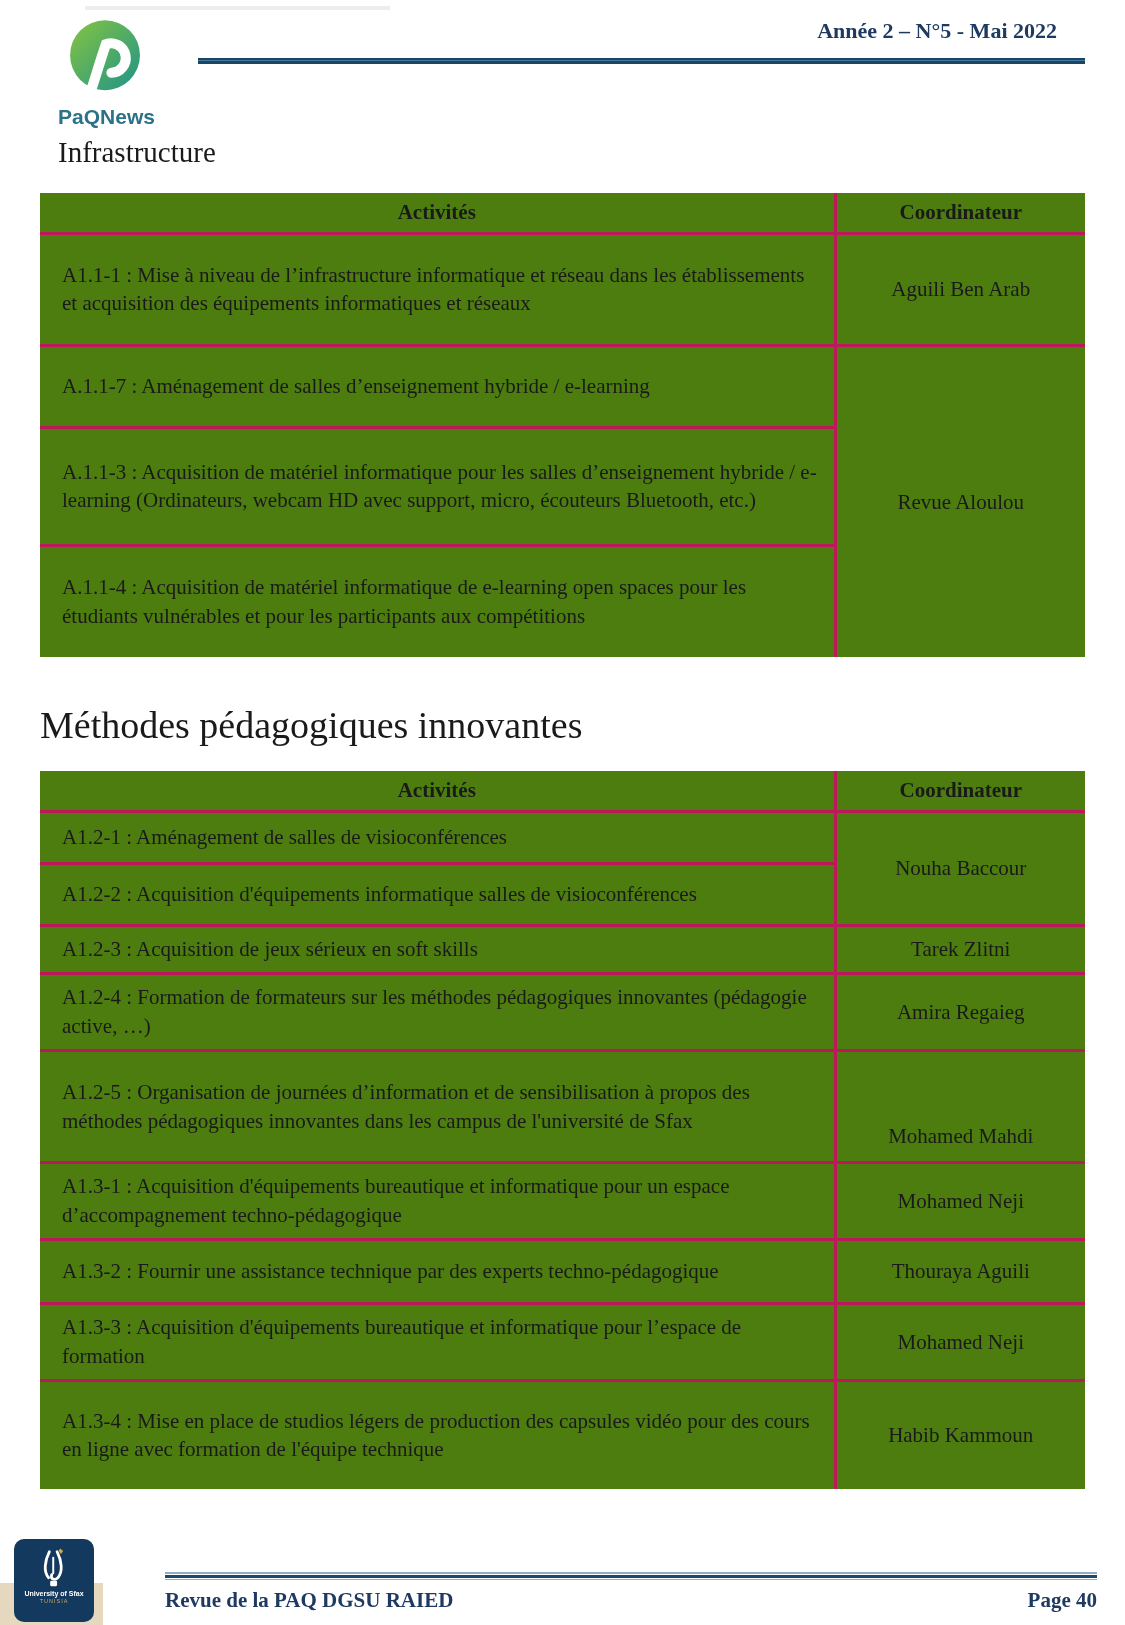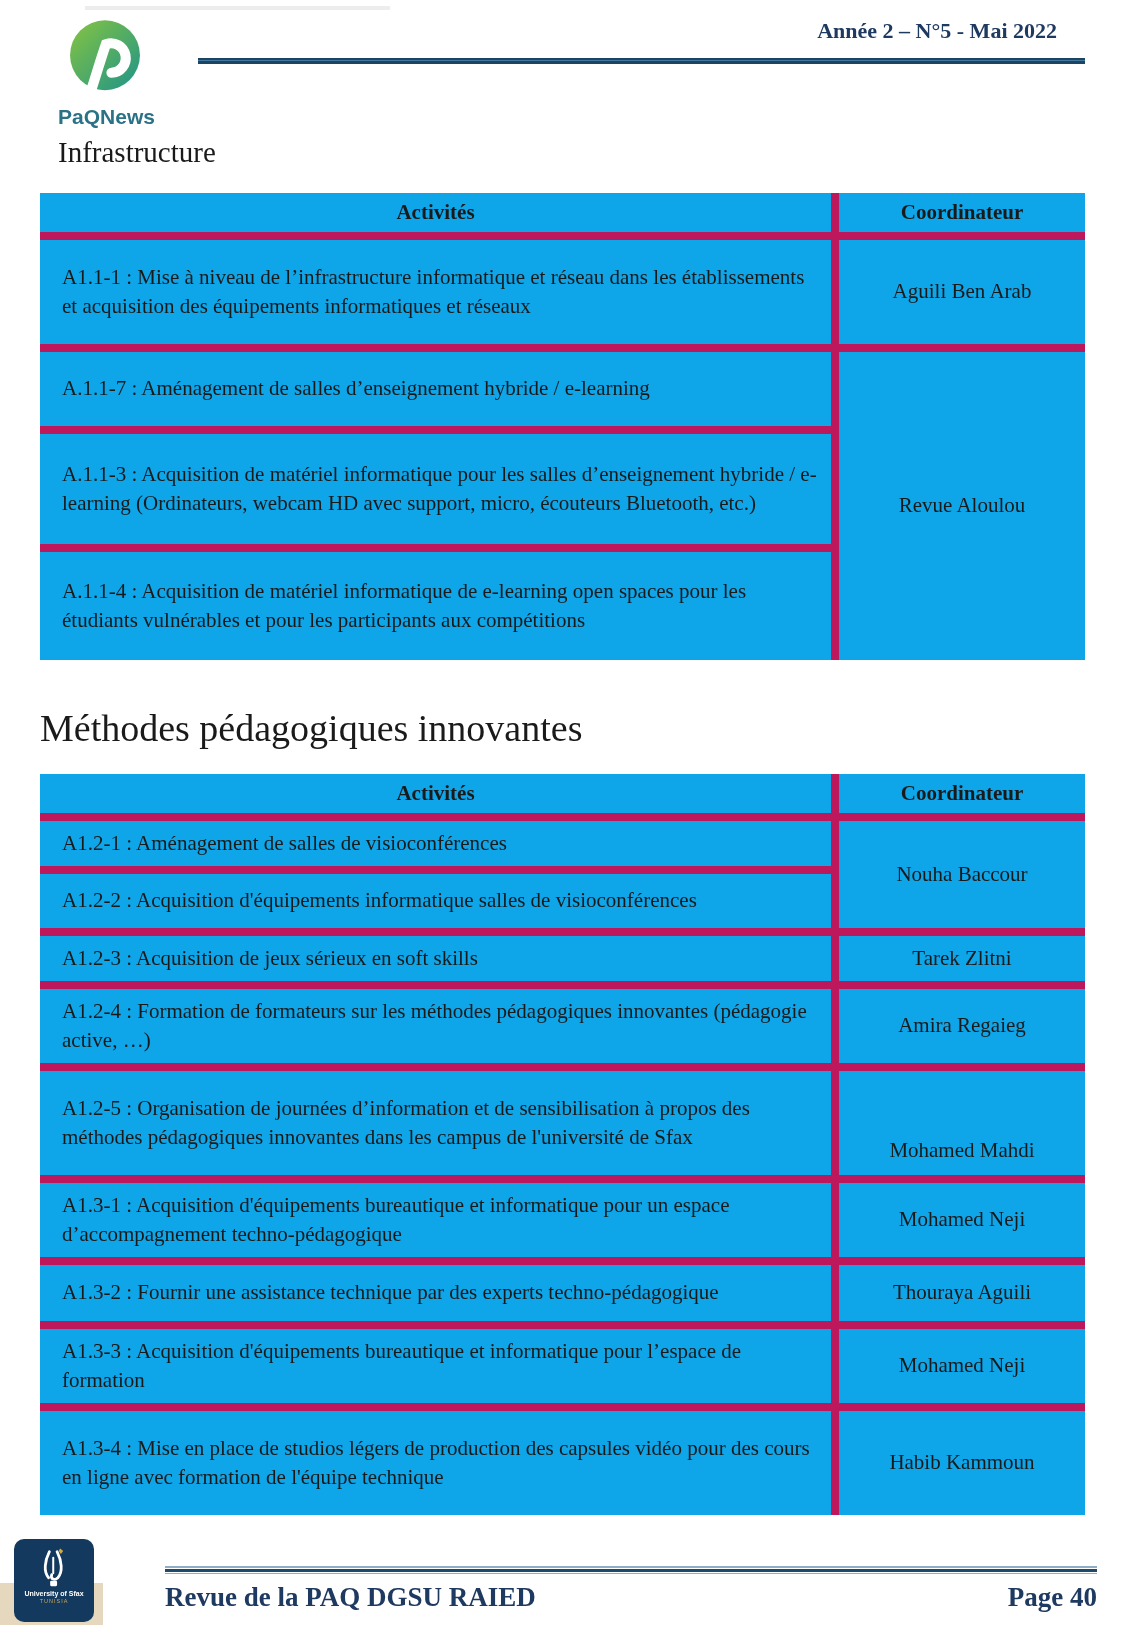"Activités" table.acts th, table.acts td { background: #0ea5e9 -> #4d7c0f; border: 8px solid #be185d -> 3px solid #be185d }
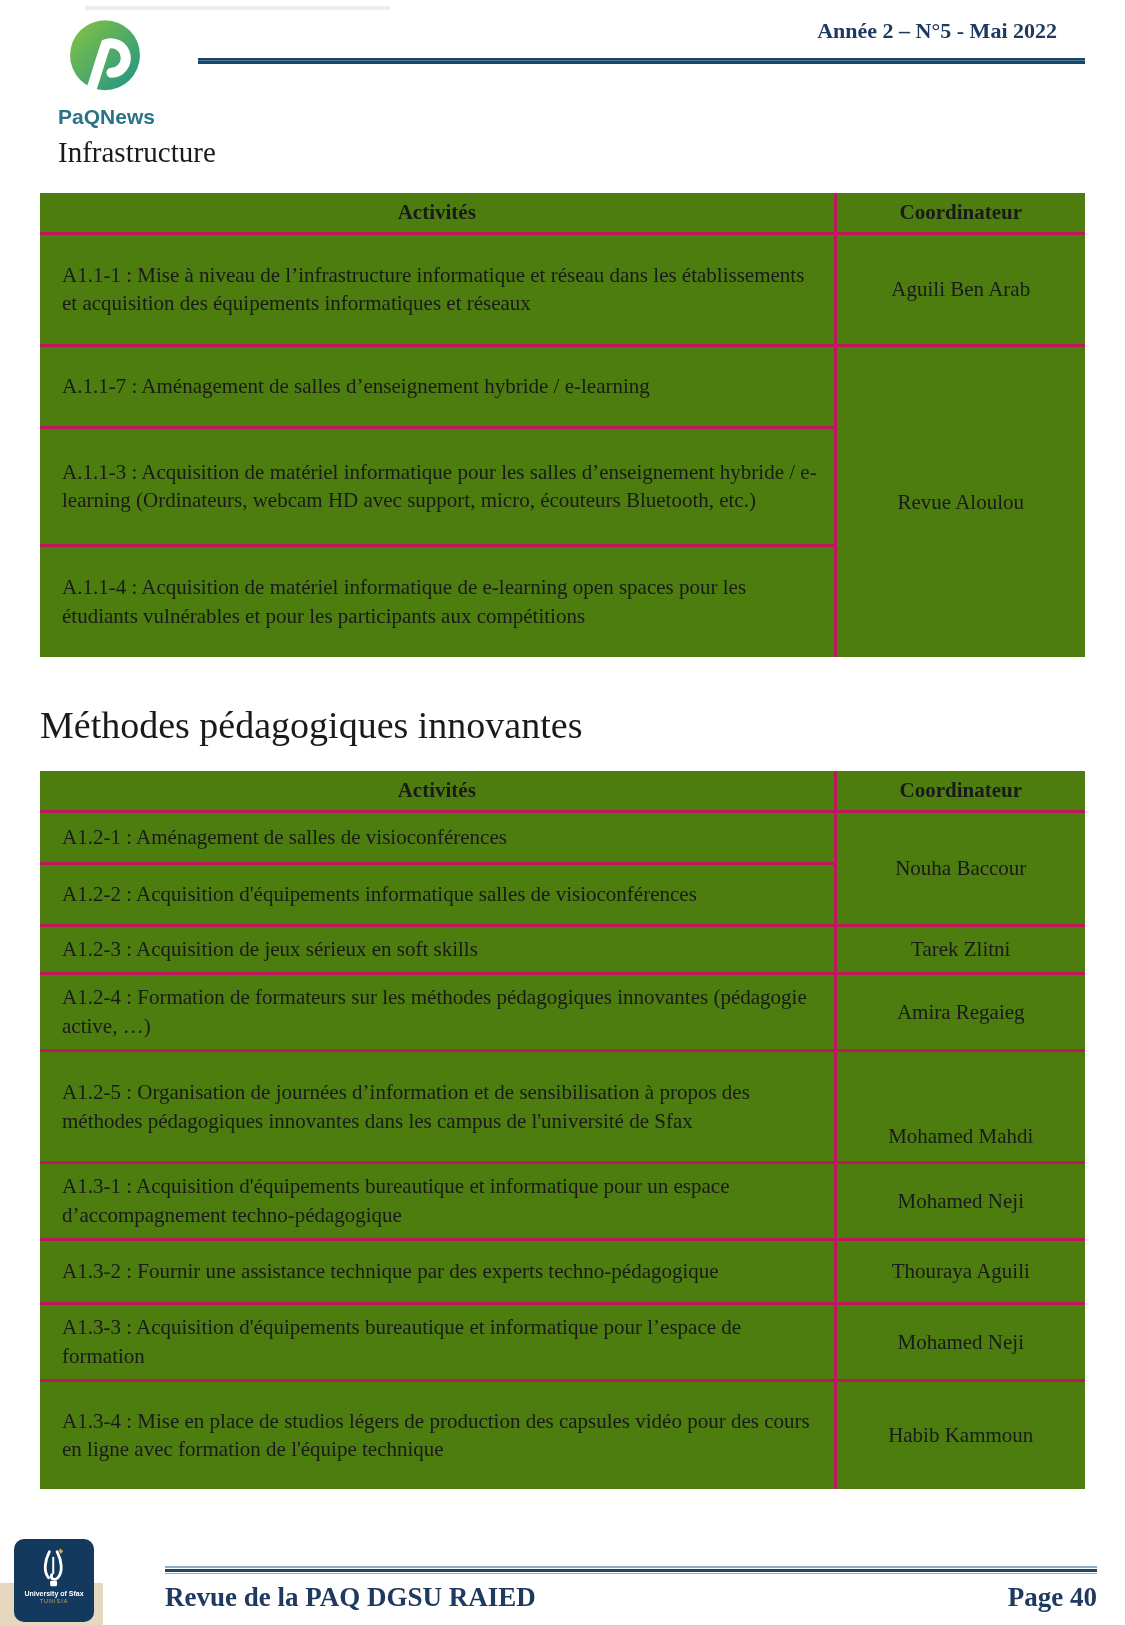"Revue de la PAQ DGSU" .footer-text-row { font-size: 27px -> 21px }
